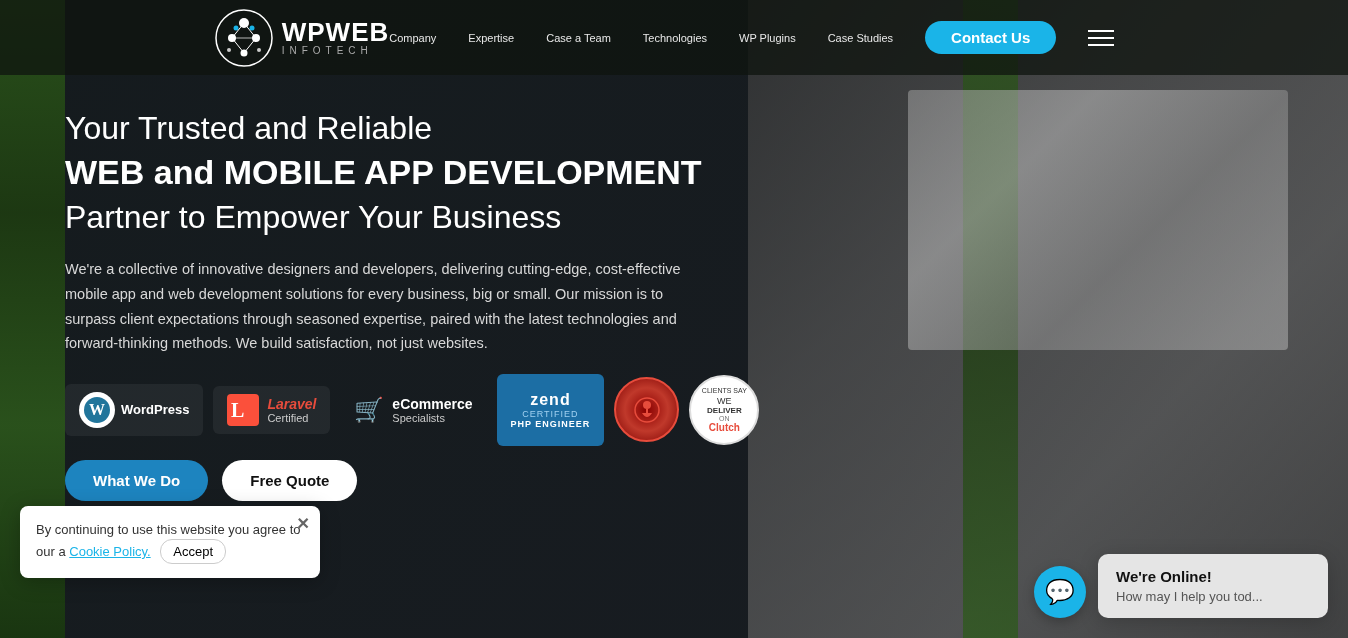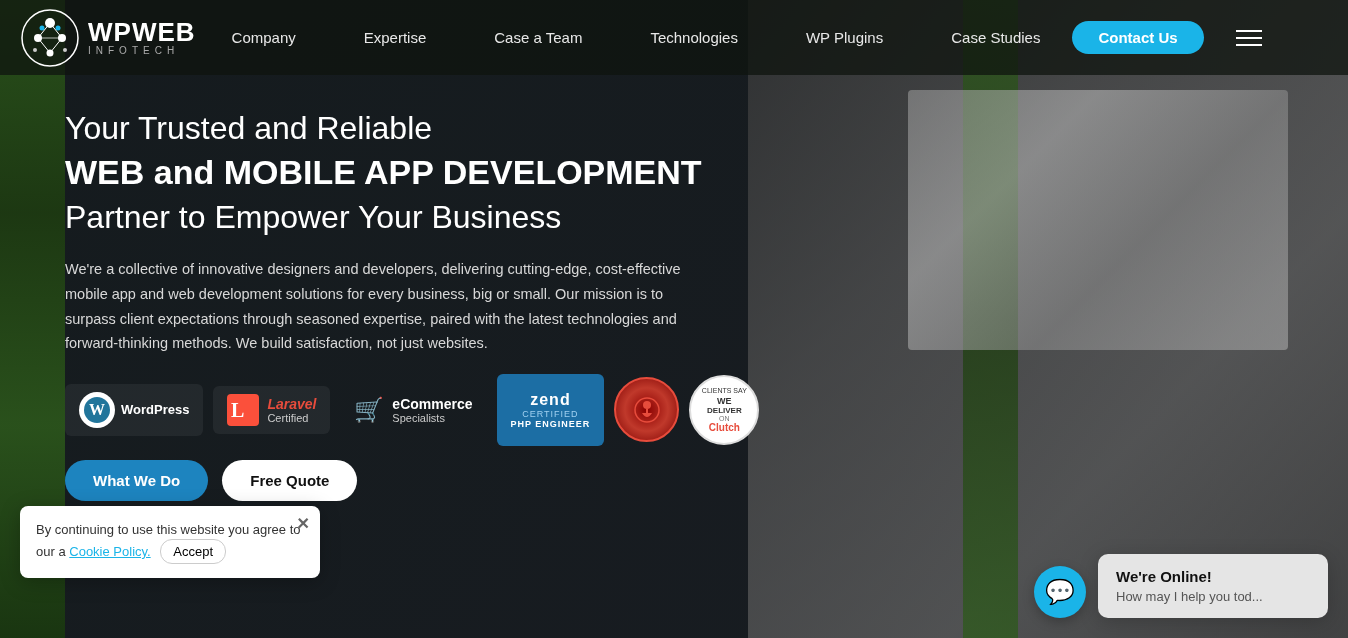"WPWEB" .navbar { justify-content: flex-start -> center }
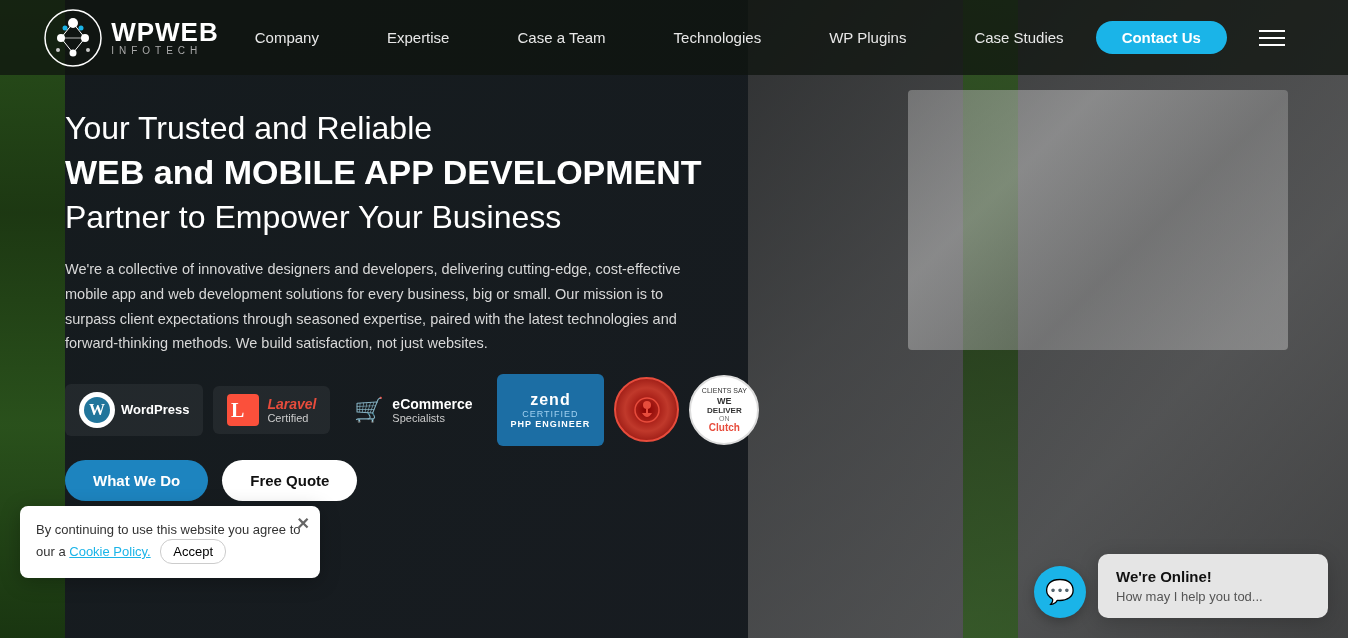"Company" .nav-link { font-size: 15px -> 11px; margin-left: 36px -> none }
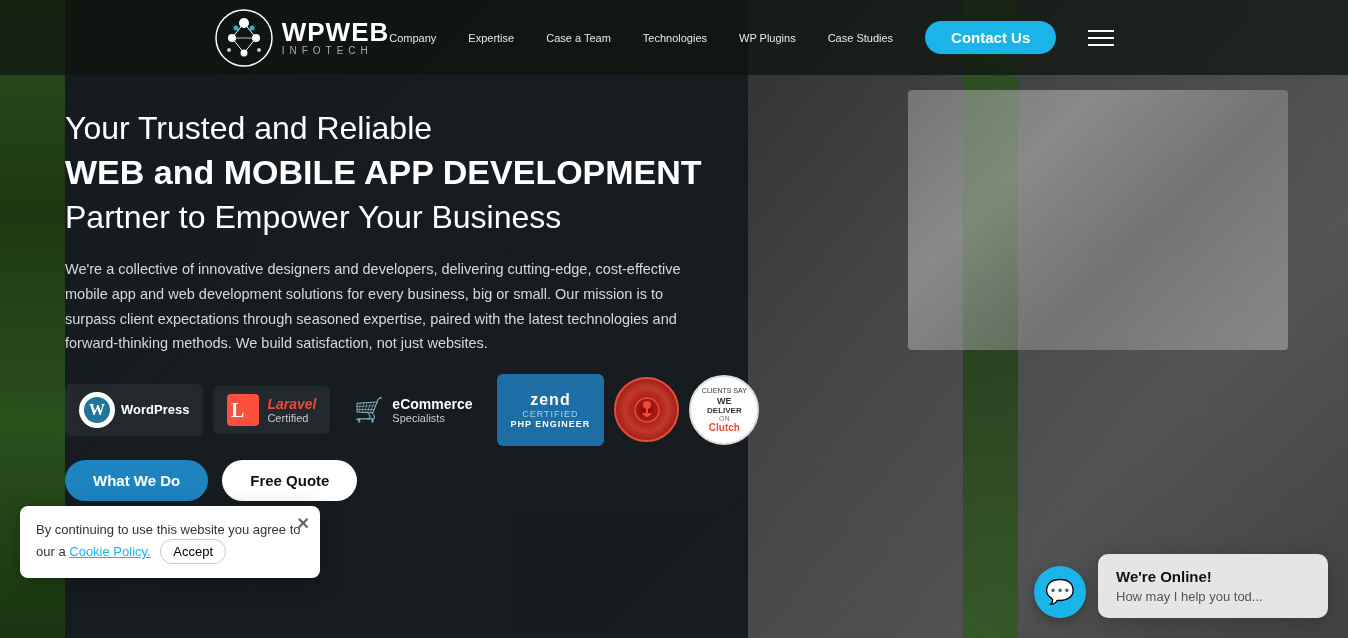"WE" .clutch-we { font-weight: 700 -> 400 }
